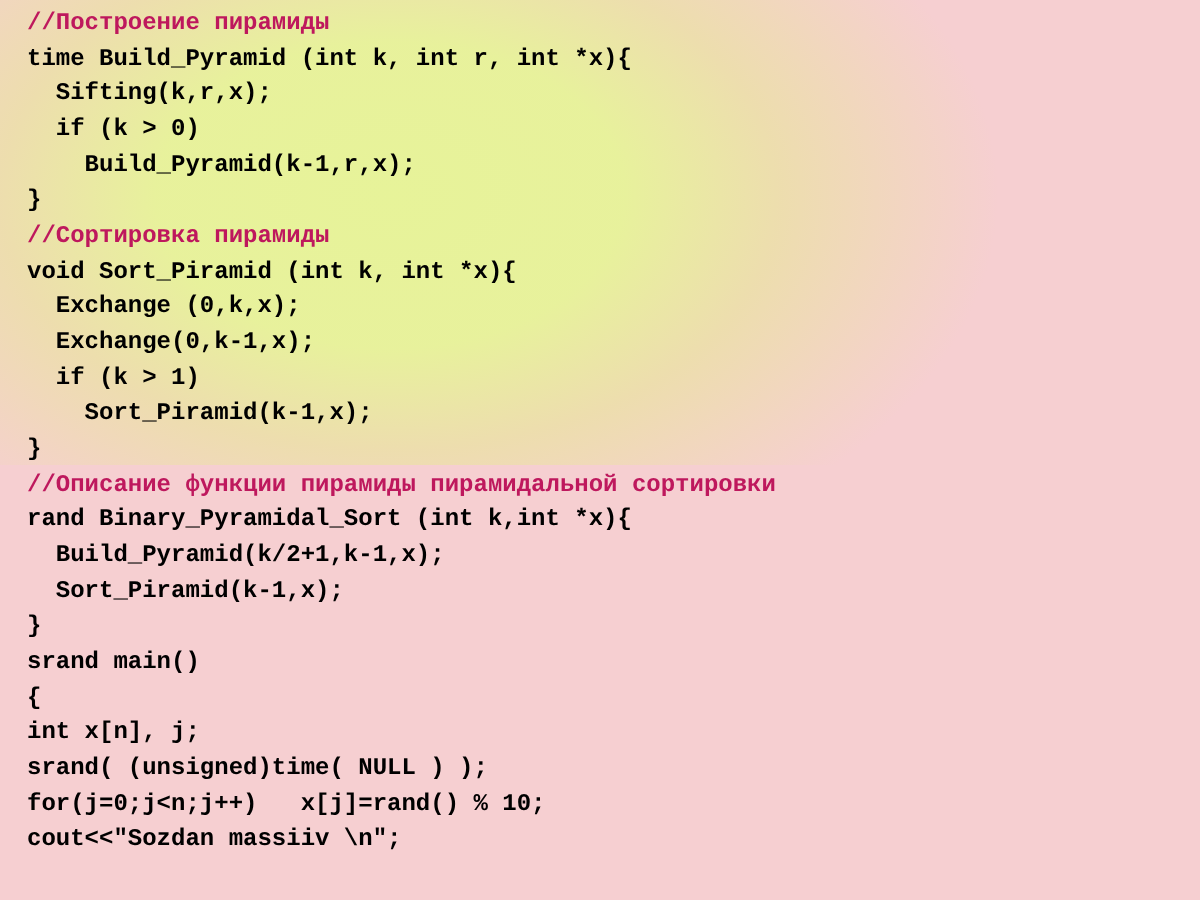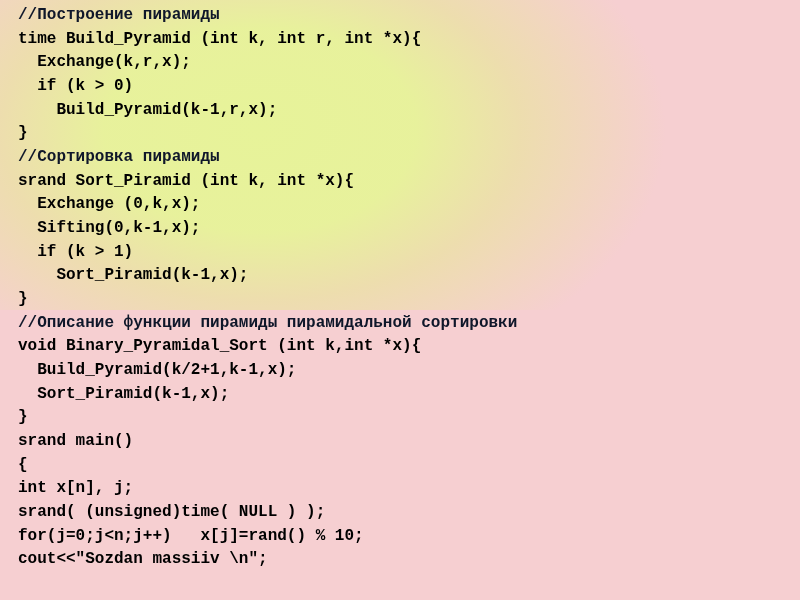"//Построение пирамиды" .cm { color: #0f172a -> #be185d }
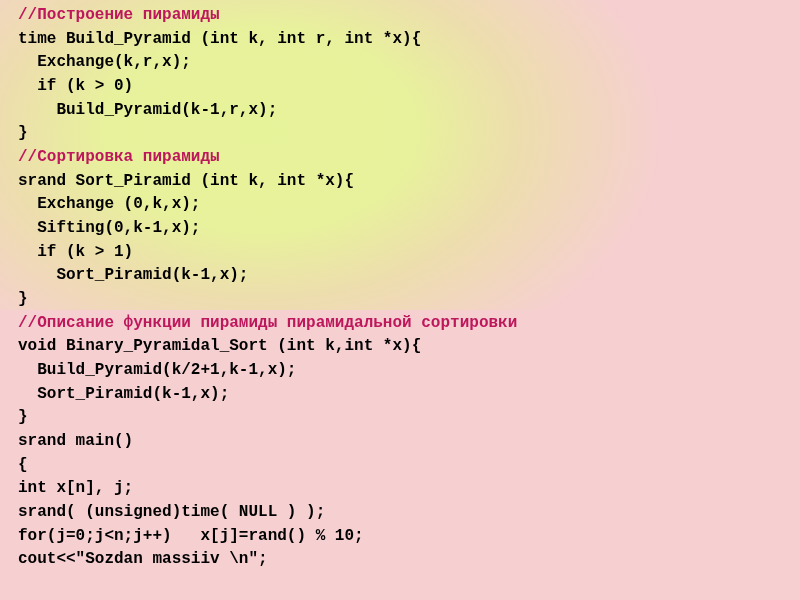"Exchange(k,r,x);" span { text: Exchange -> Sifting }
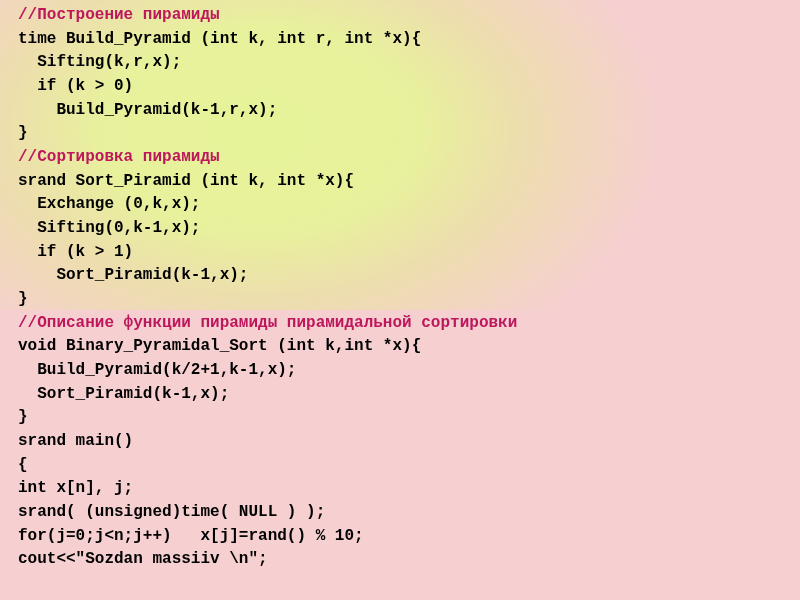"srand Sort_Piramid (int k, int" span { text: srand -> void }
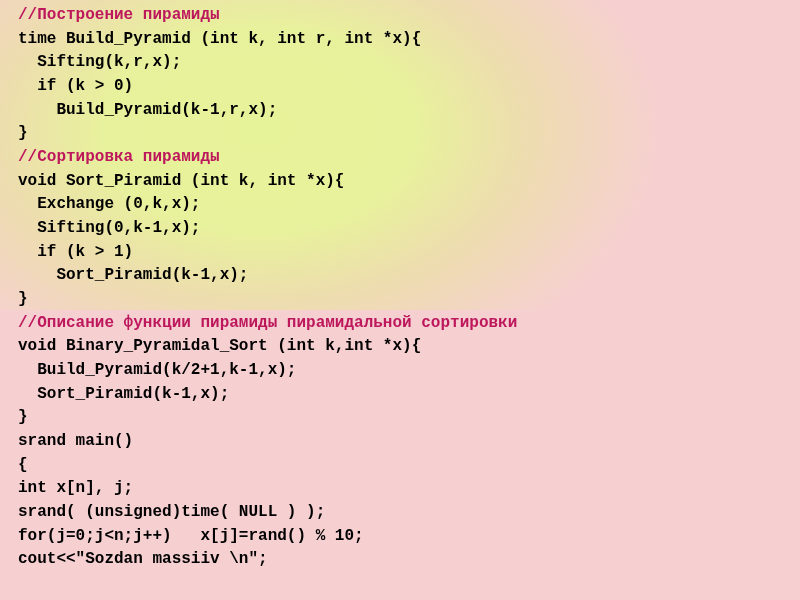"Sifting(0,k-1,x);" span { text: Sifting -> Exchange }
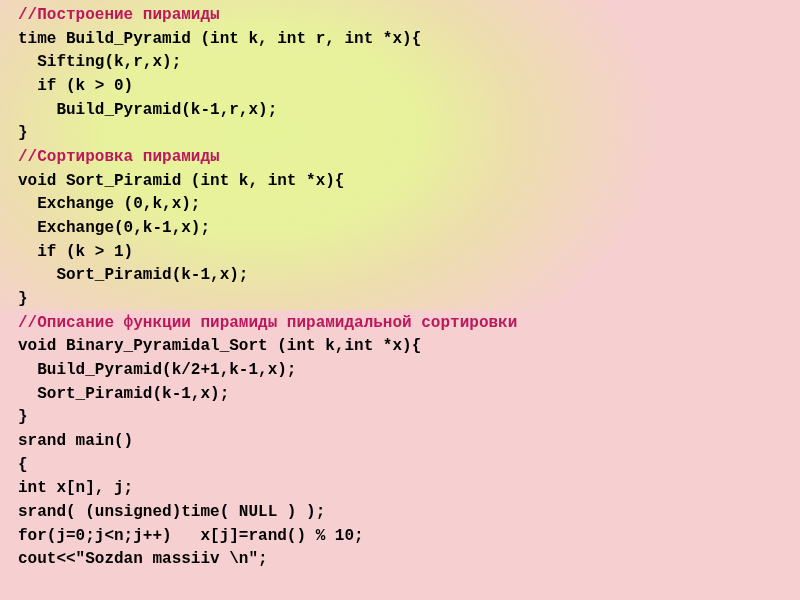"void Binary_Pyramidal_Sort (int k,int" span { text: void -> rand }
